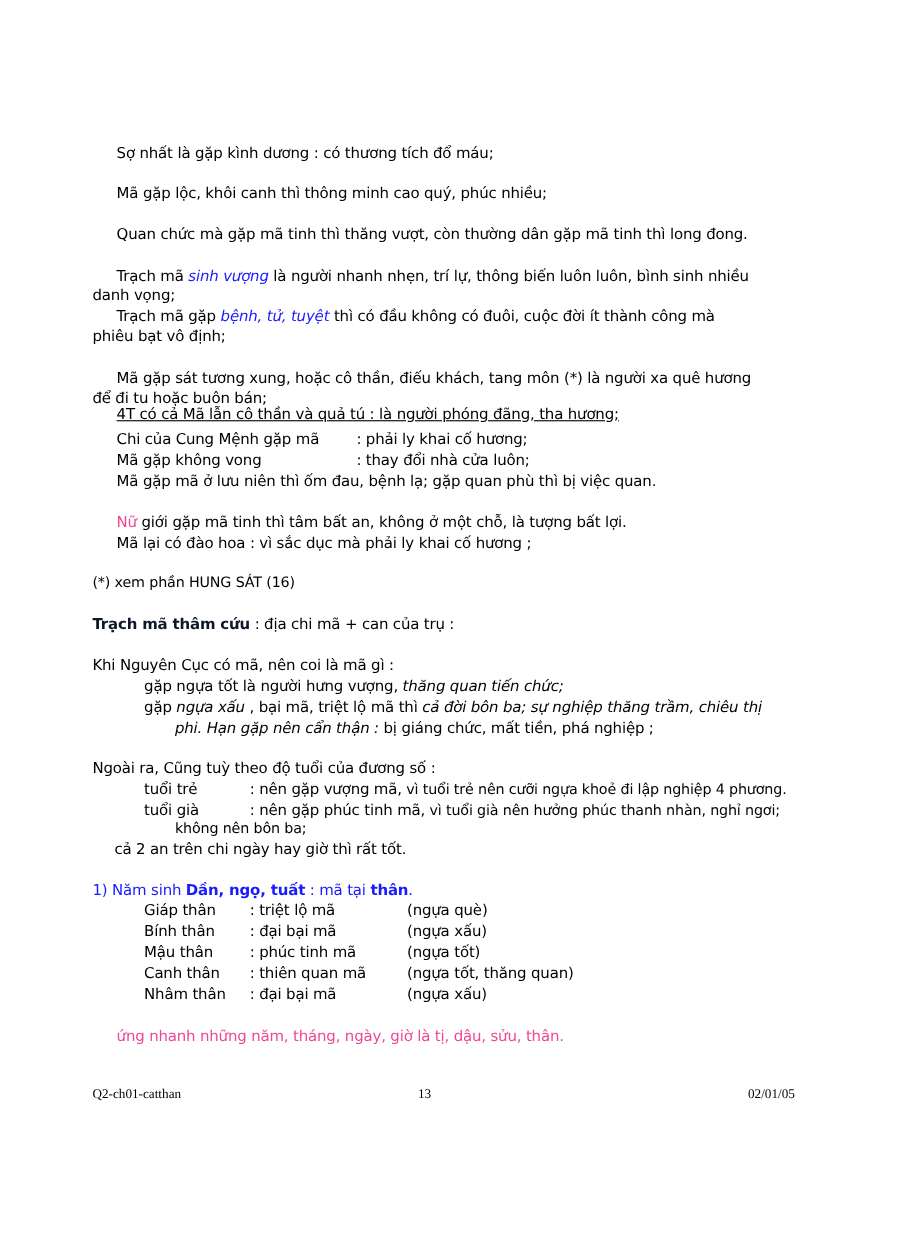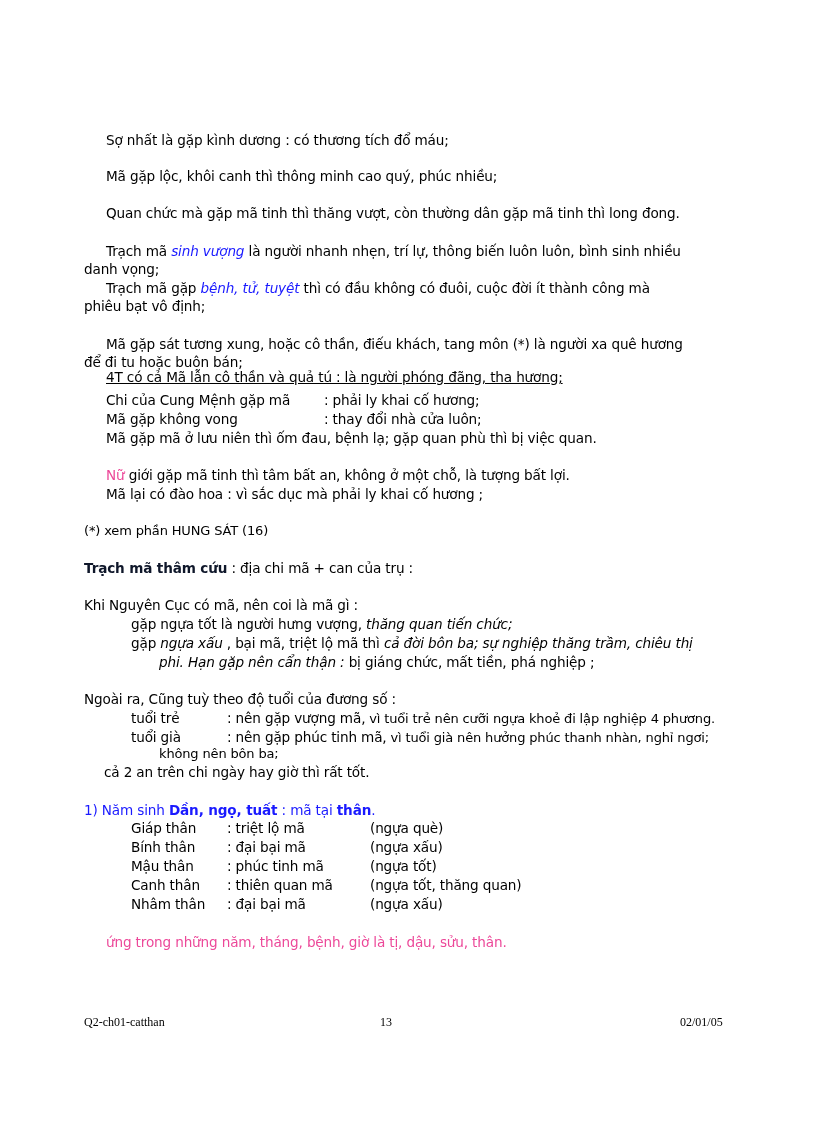"ứng trong những năm, tháng," div.ln { text: trong những năm, tháng, bệnh -> nhanh những năm, tháng, ngày }
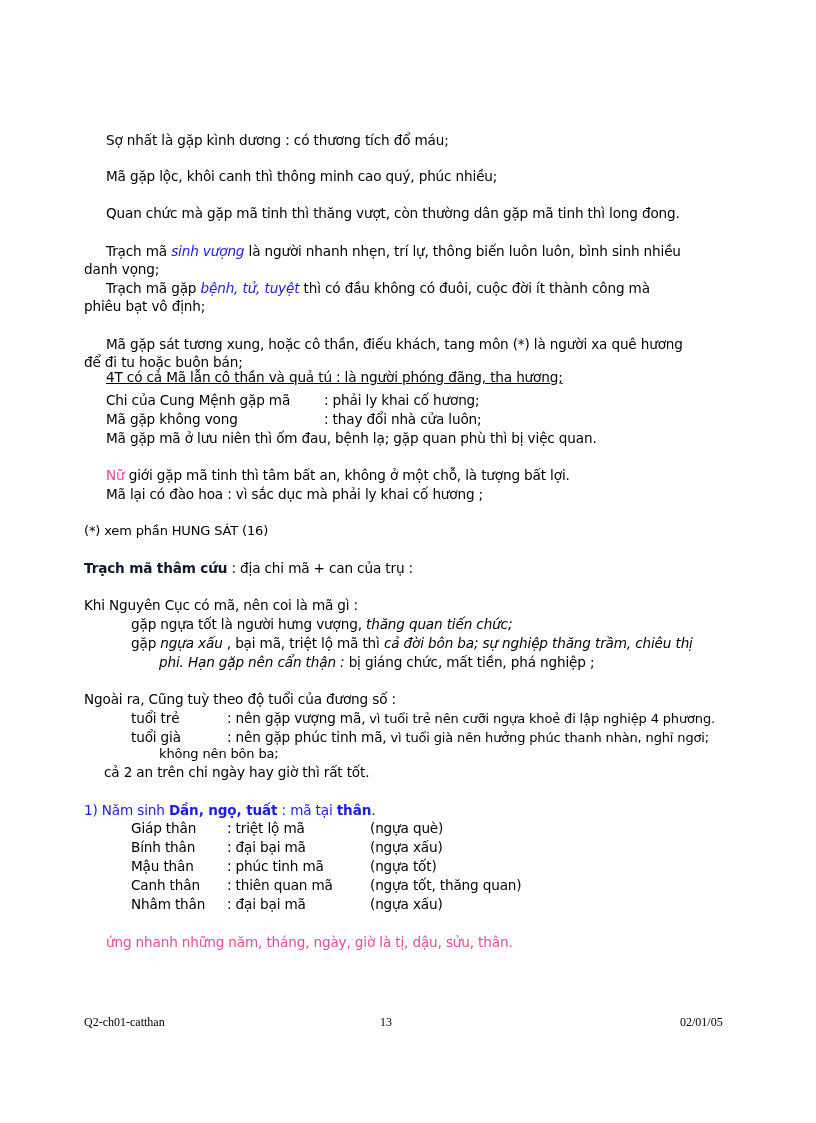"Q2-ch01-catthan" .footer { margin-top: 28px -> none }
